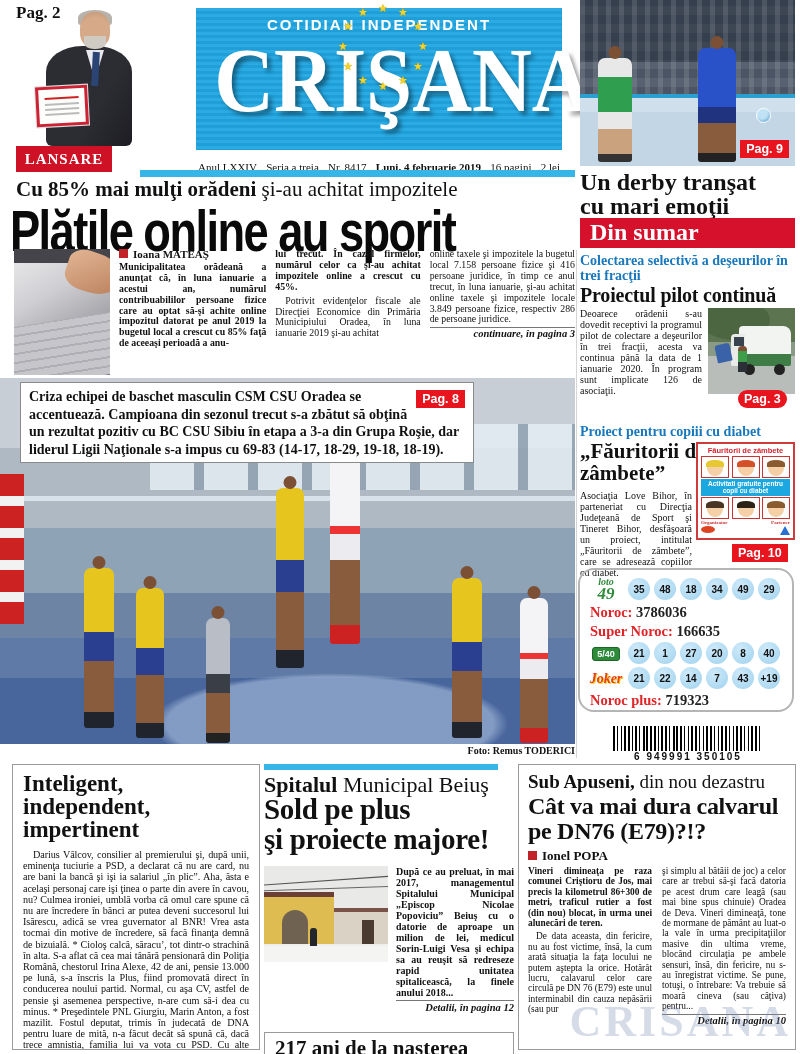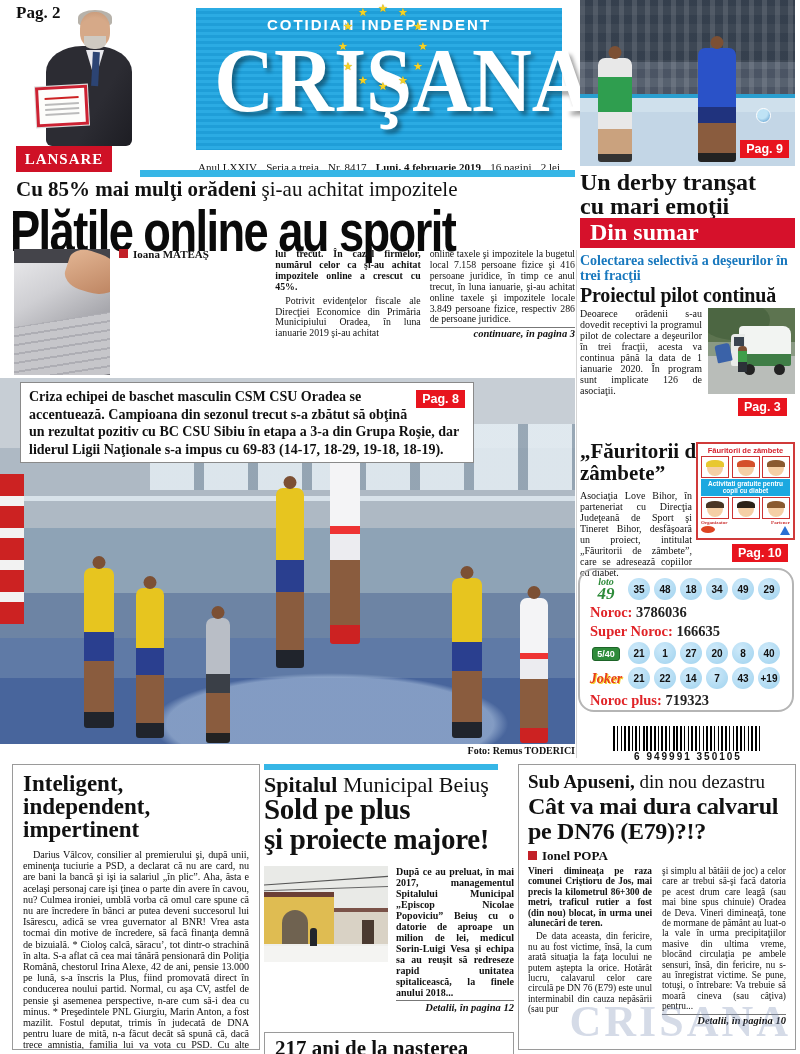"Municipalitatea orădeană a anunţat că," span { html: none -> <span>Municipalitatea orădeană a anunţat că, în luna ianuarie a acestui an, numărul contribuabililor persoane fizice care au optat să-şi achite online impozitul datorat pe anul 2019 la bugetul local a crescut cu 85% faţă de aceeaşi perioadă a anu-</span> }
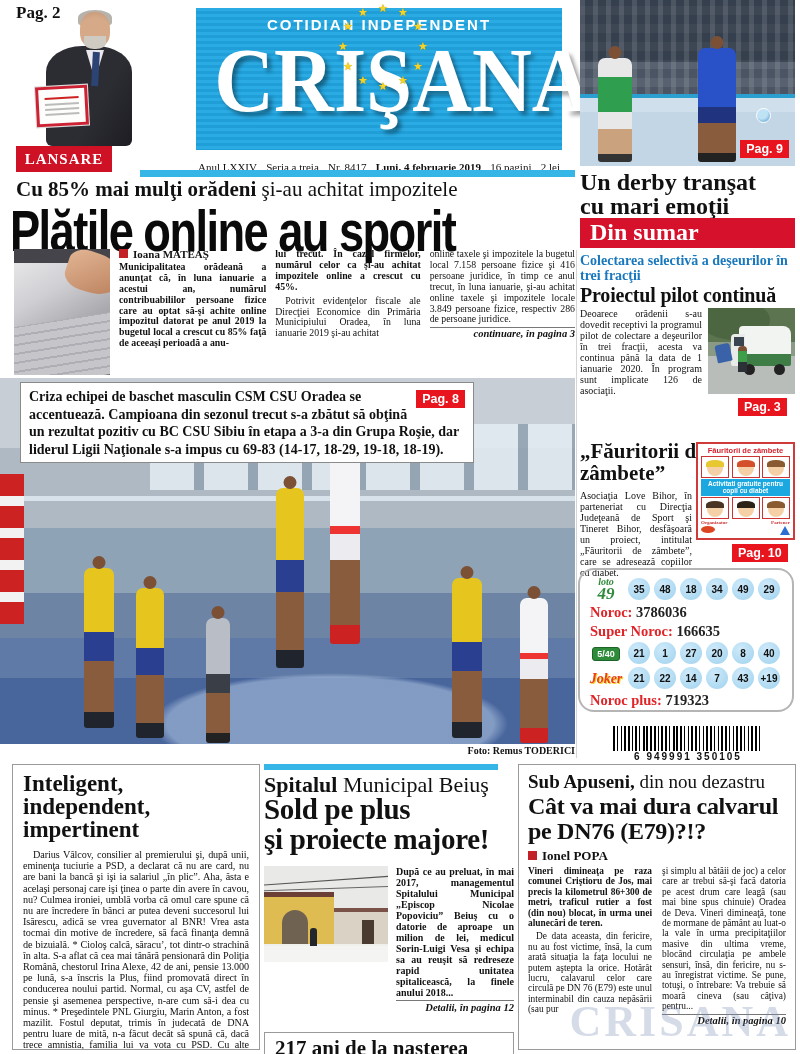"Pag. 3" .it1badge { border-radius: none -> 9px; top: 398px -> 390px }
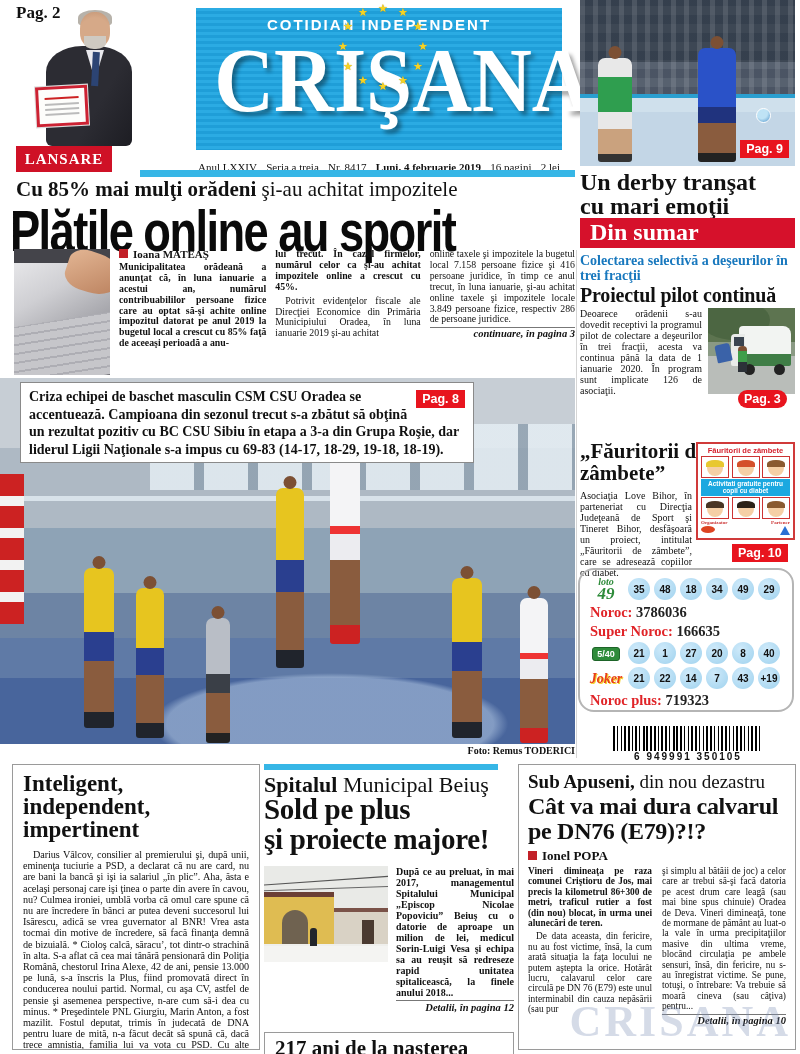"Proiect pentru copiii cu diabet" div.abs { html: none -> <div>Proiect pentru copiii cu diabet</div> }
